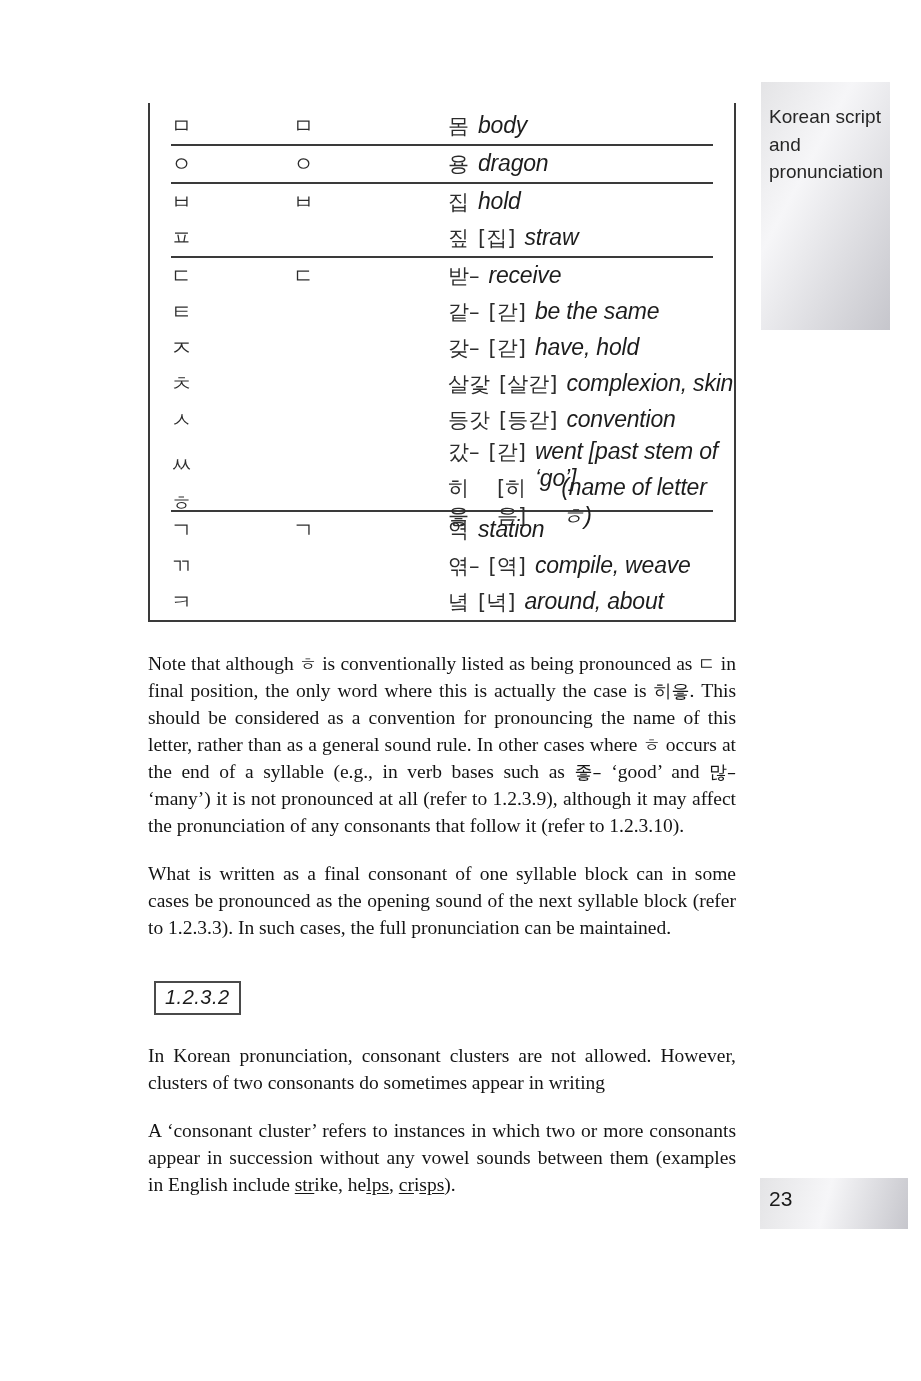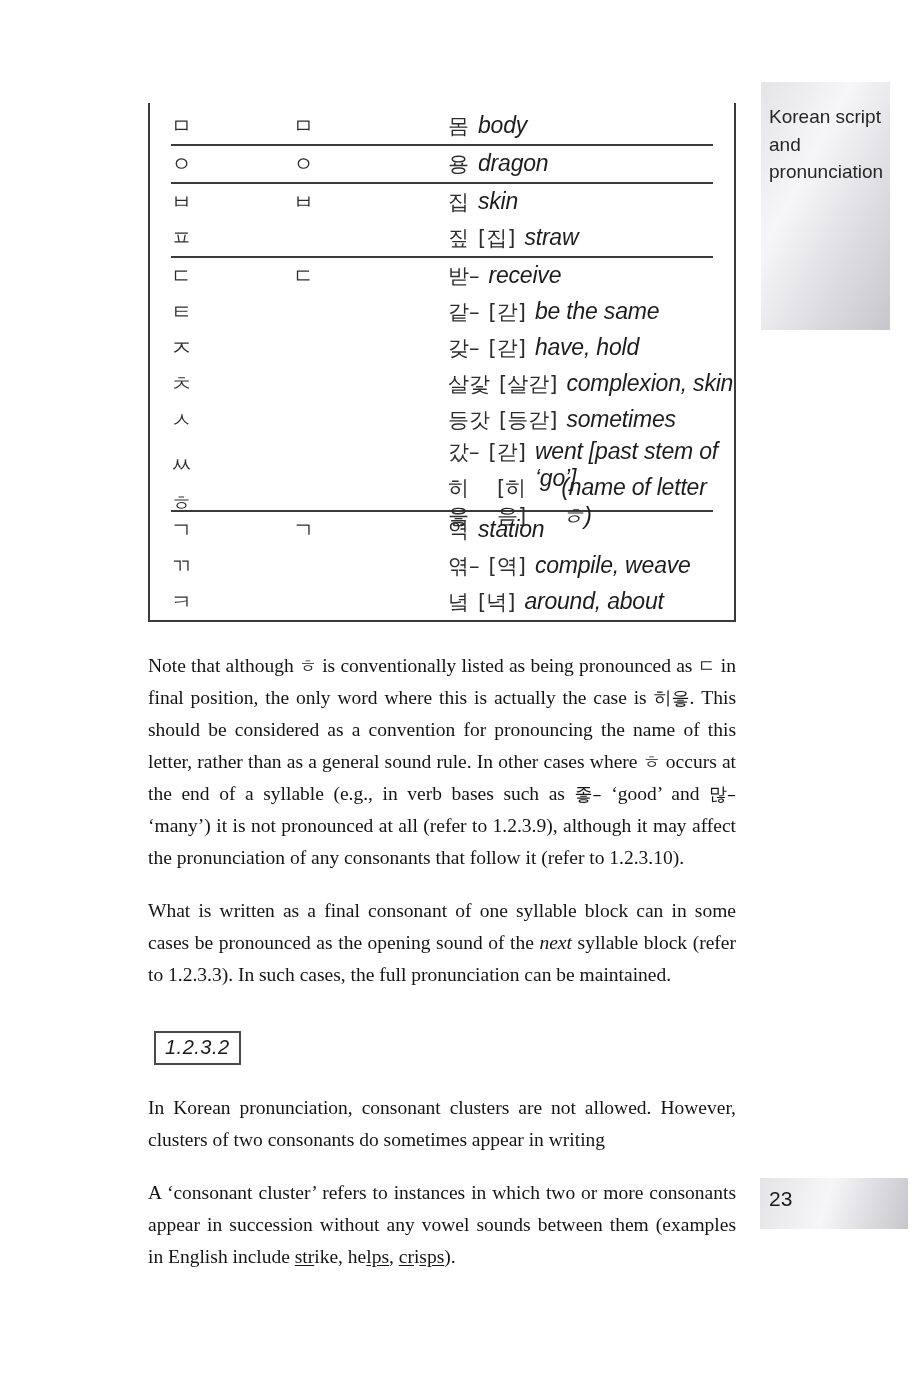"skin" span.gloss { text: skin -> hold }
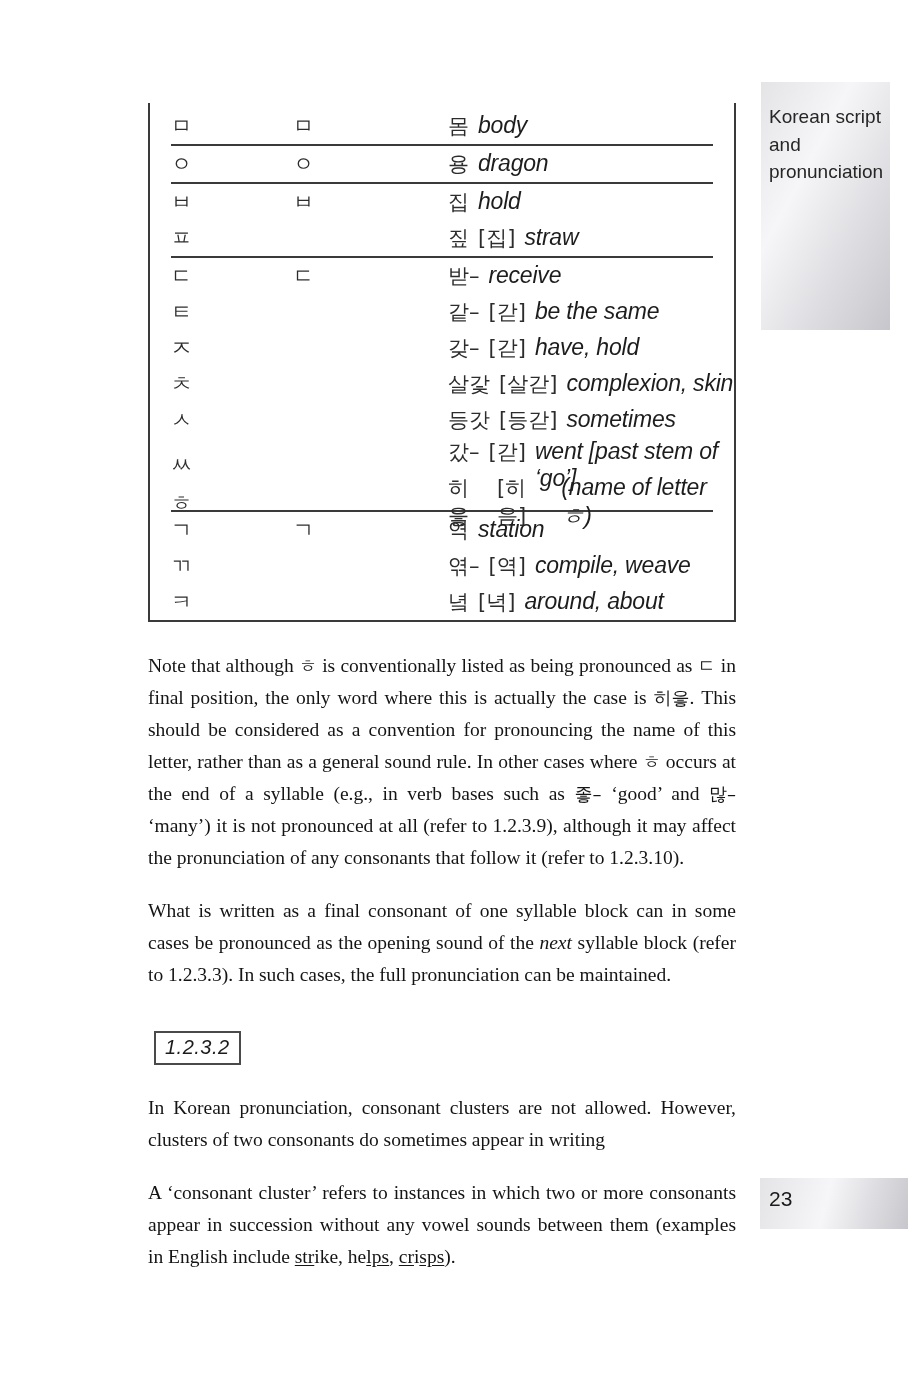"sometimes" span.gloss { text: sometimes -> convention }
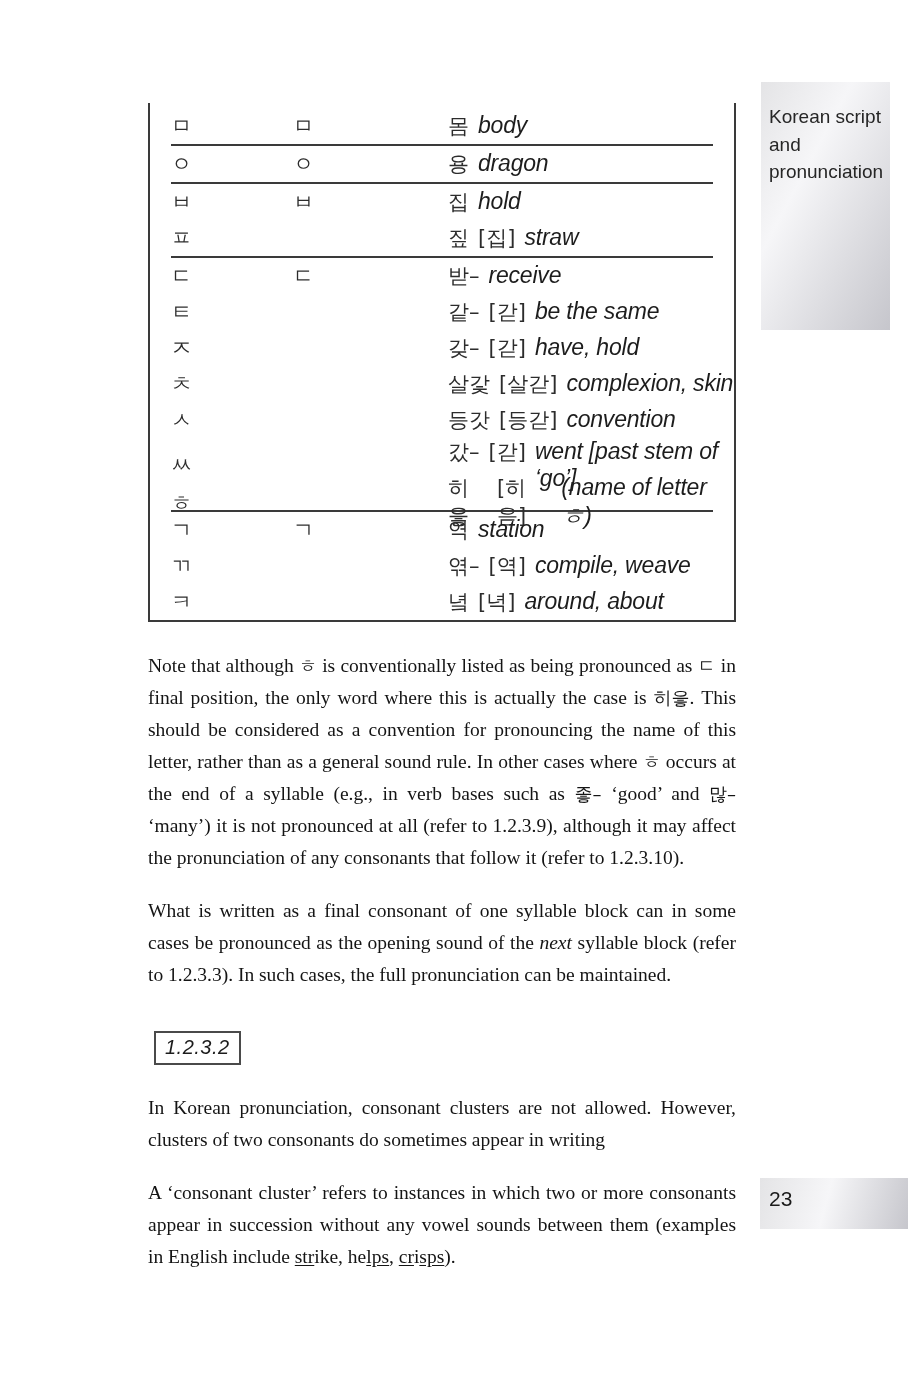"Note that although ㅎ is" .body-text { line-height: 32px -> 27px }
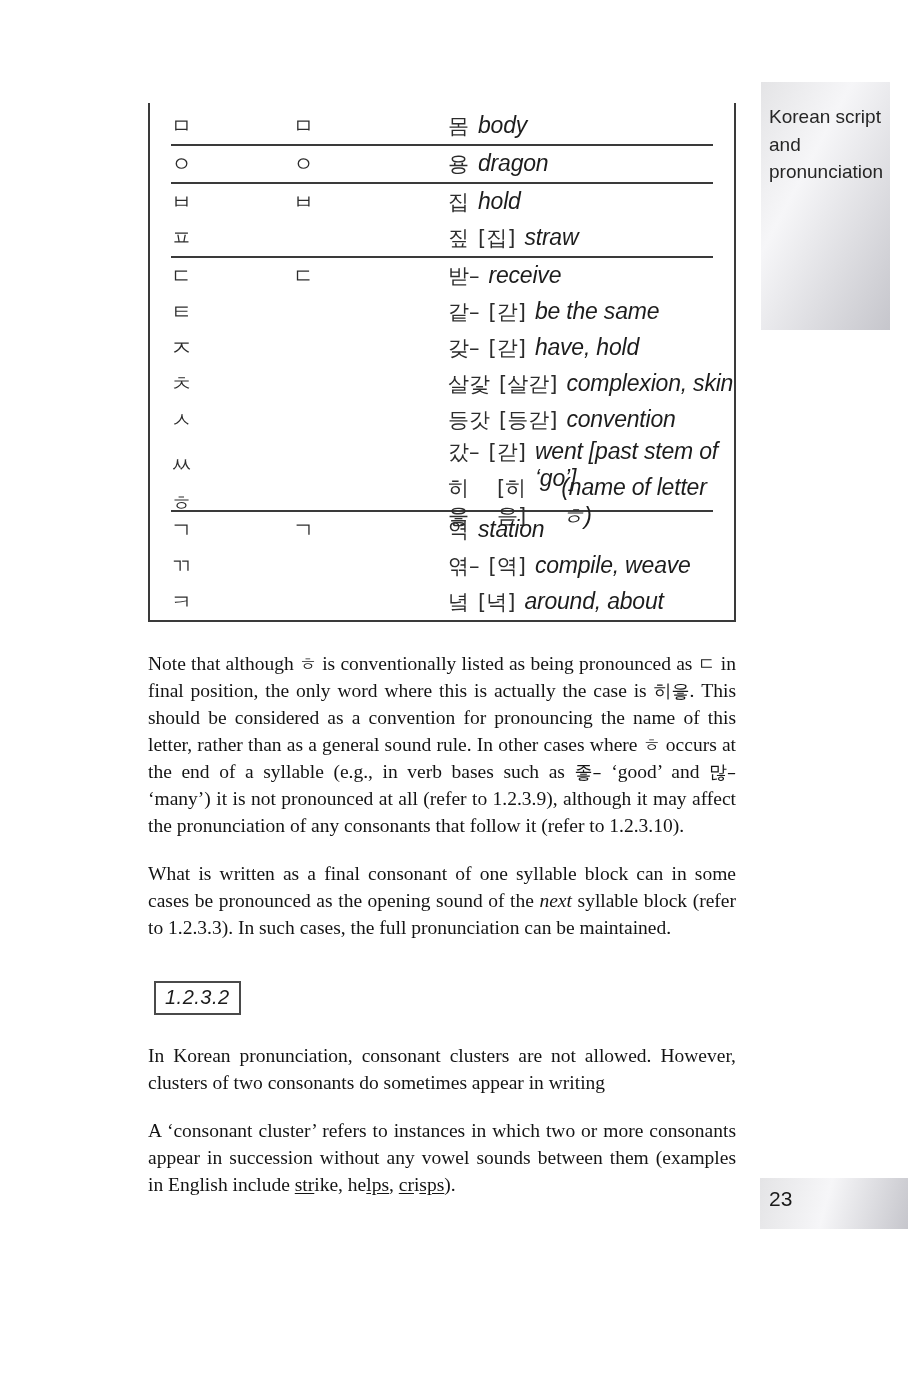"next" .it { font-style: italic -> none }
